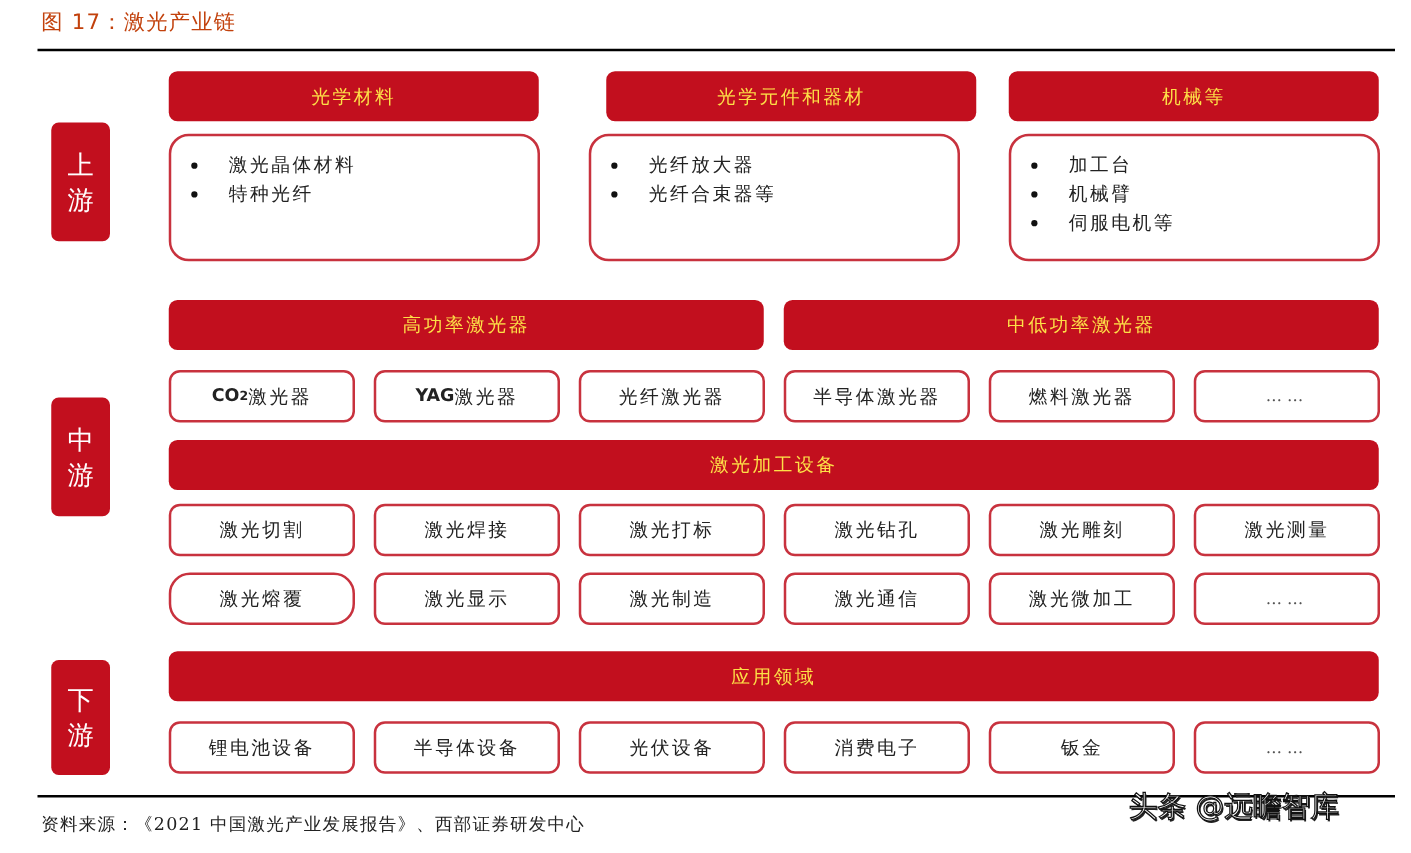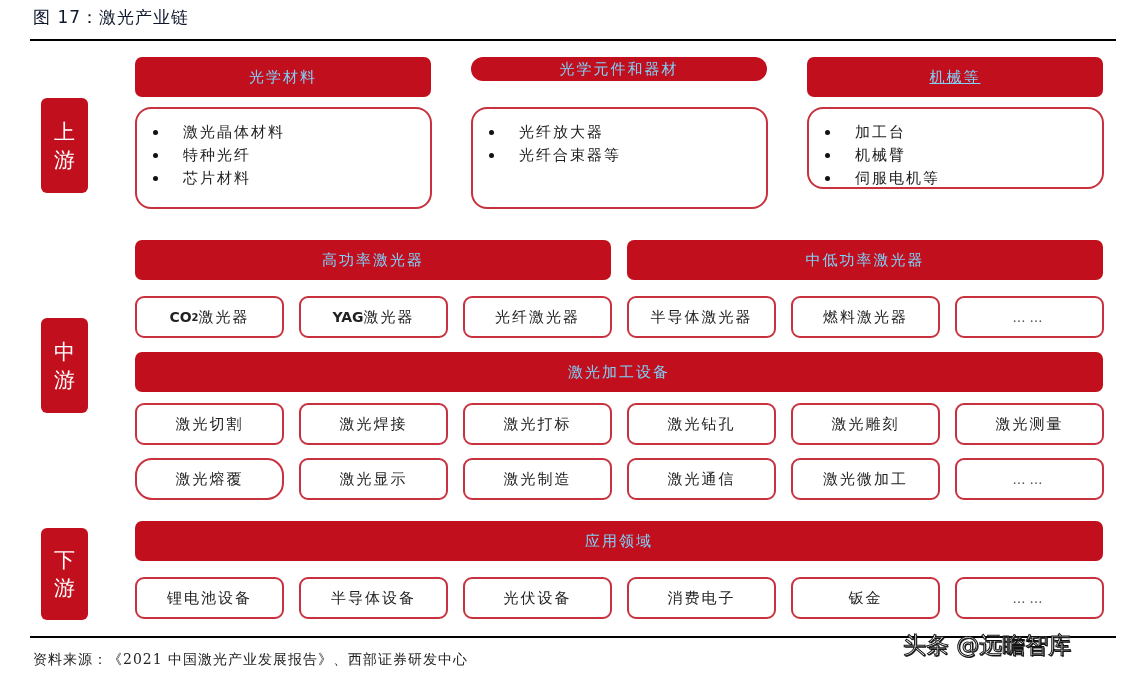"图 17：激光产业链" .fig-title { color: #0f172a -> #c2410c }
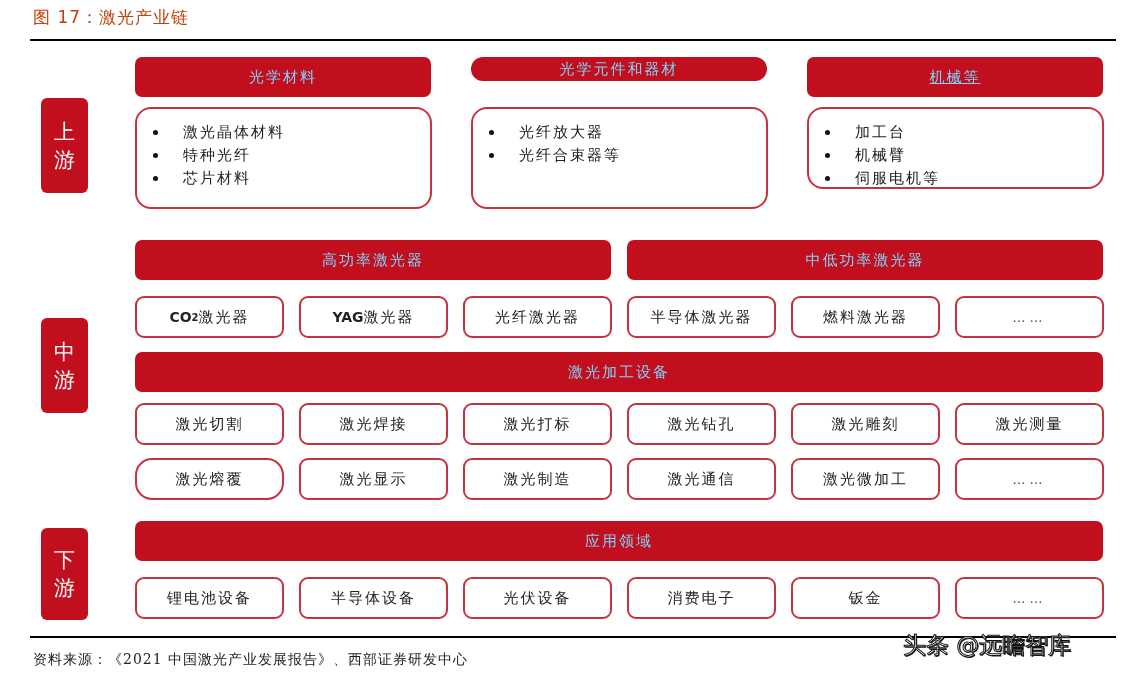"光学材料" .bar { color: #7dd3fc -> #fde047 }
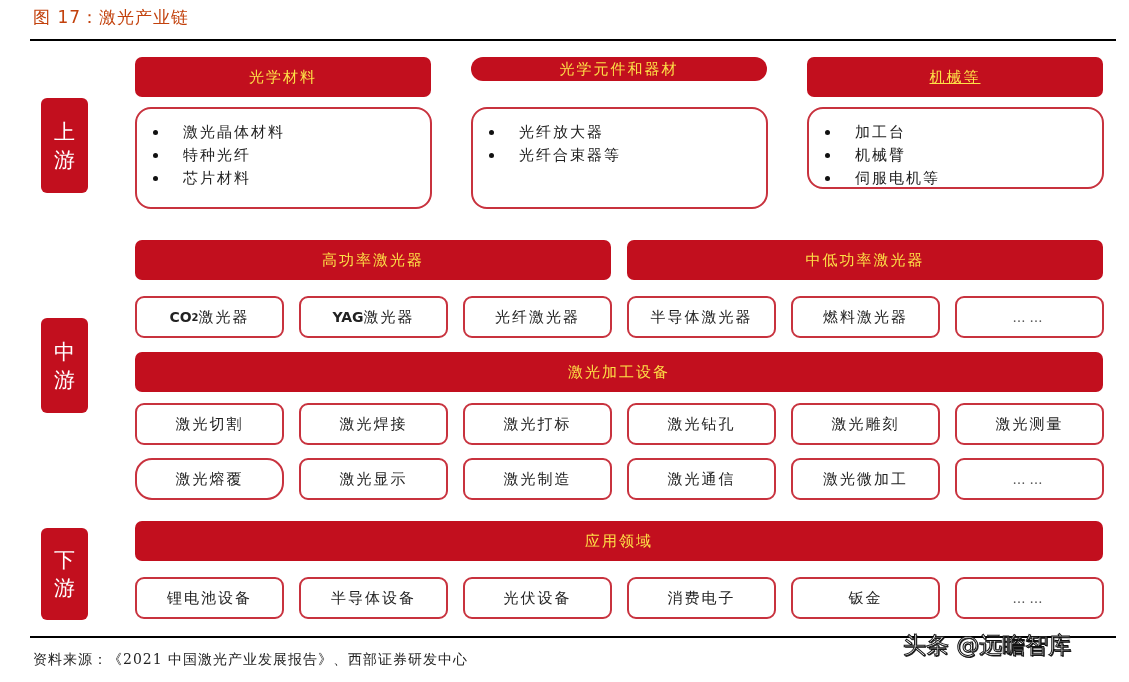"光学元件和器材" div.bar { border-radius: 17px -> none; height: 24px -> 40px; left: 471px -> 485px }
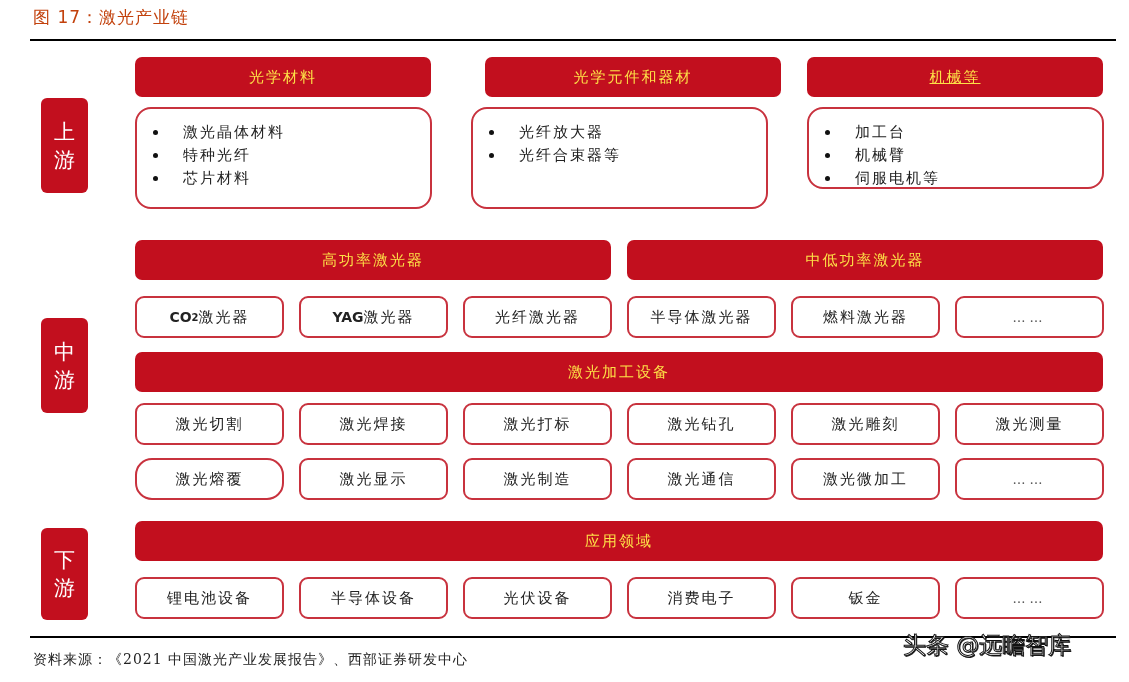"机械等" div.bar { text-decoration: underline -> none }
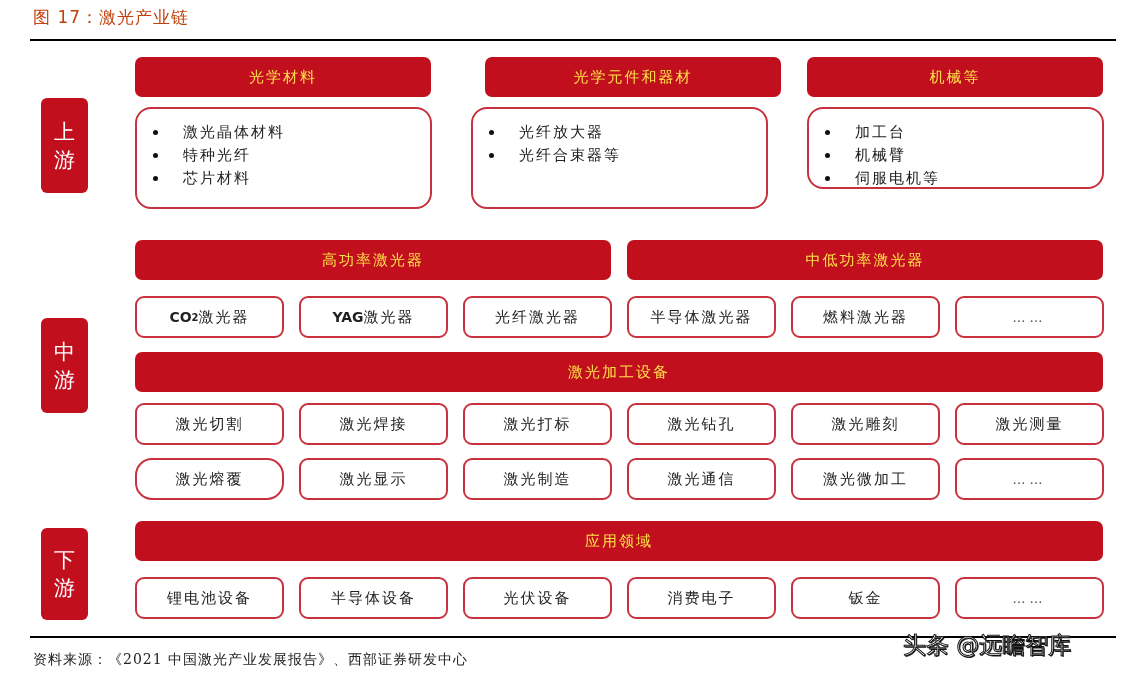"加工台" div.list-box { height: 82px -> 102px }
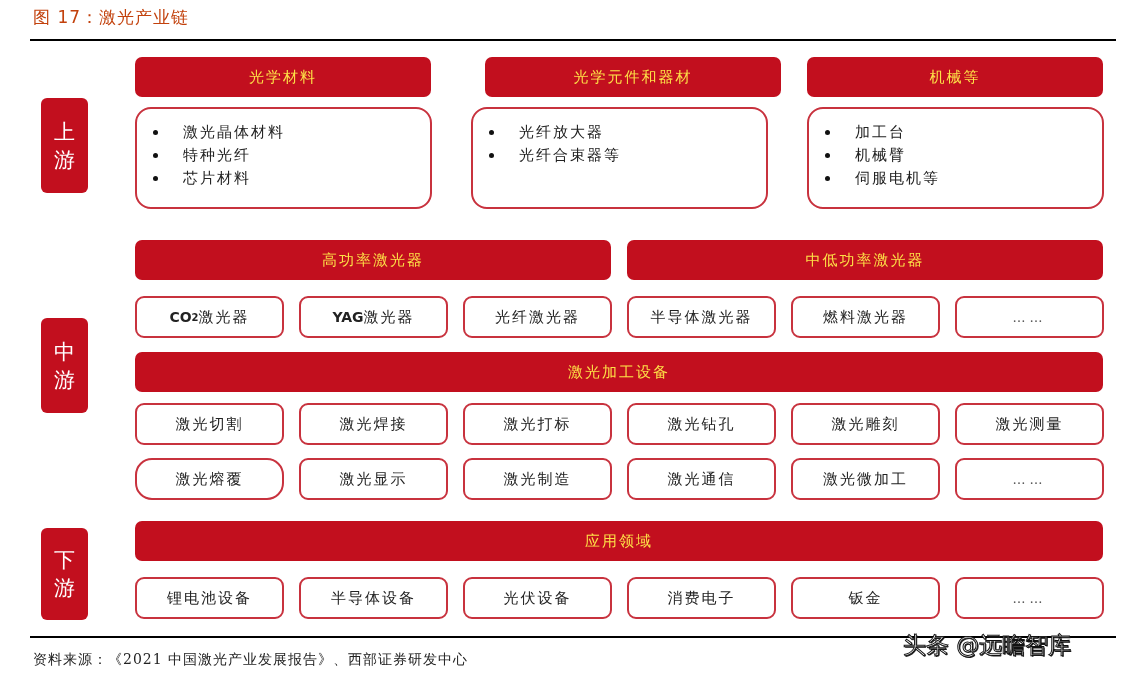"芯片材料" li { html: <li> <span></span> <span>芯片材料</span> </li> -> none }
